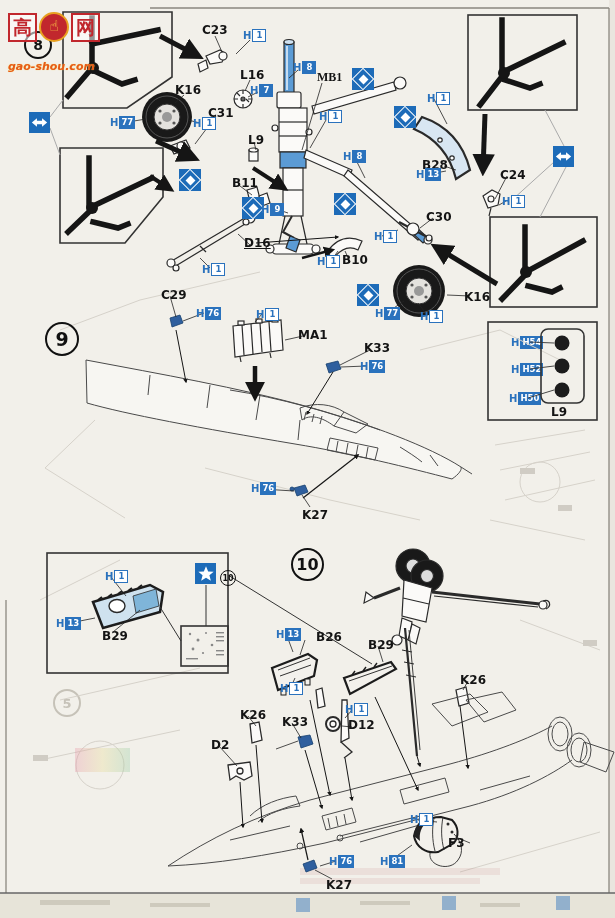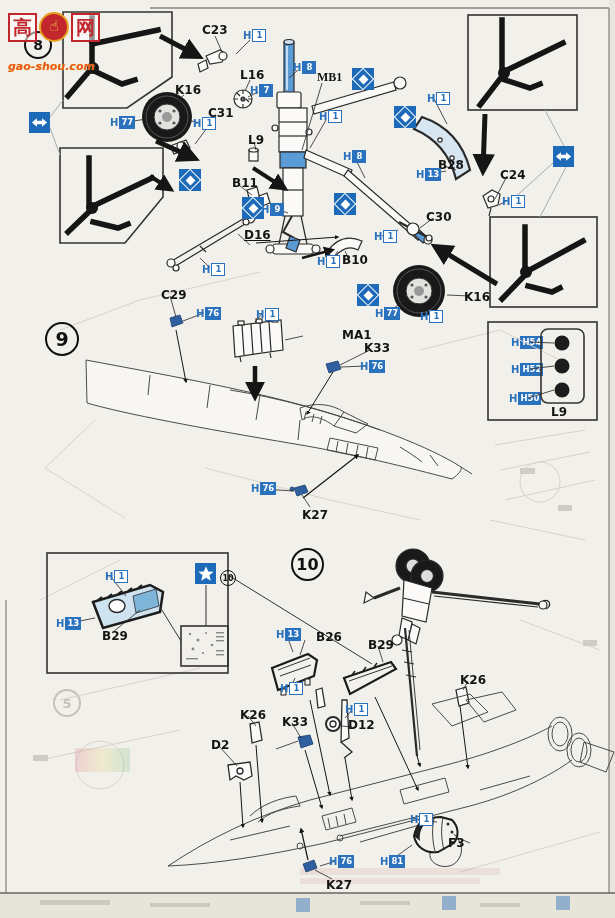"B28" span.plabel { left: 438px -> 422px }
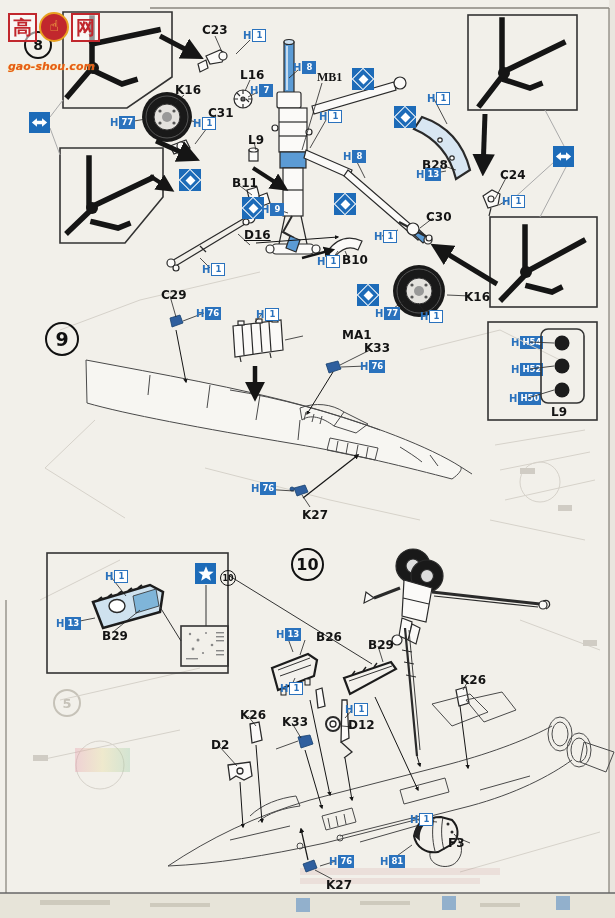"D16" span.plabel { top: 228px -> 236px }
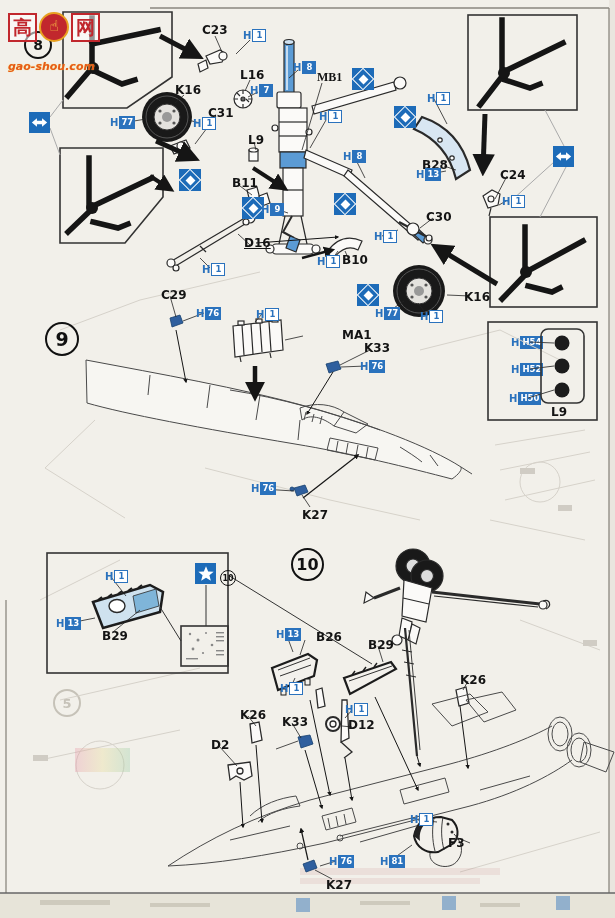"MA1" span.plabel { margin-left: 44px -> none }
